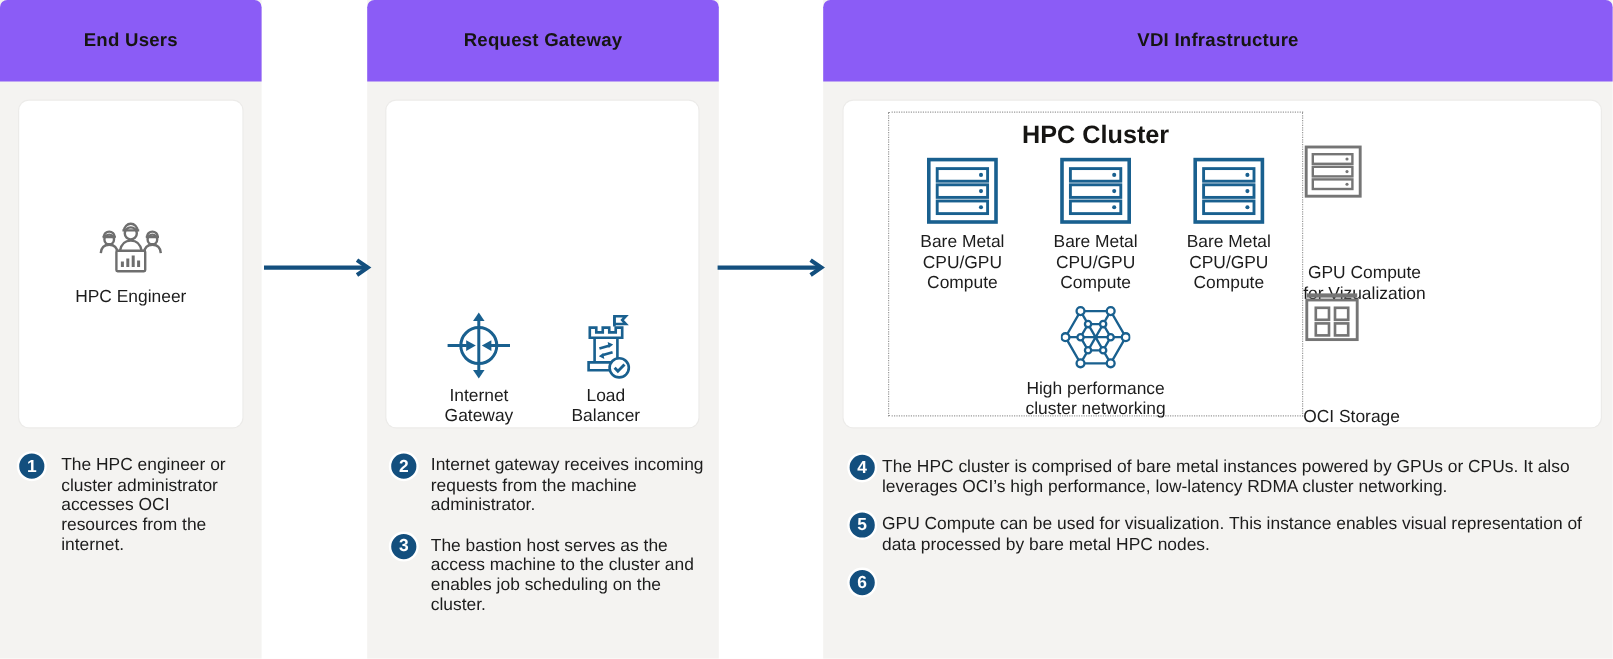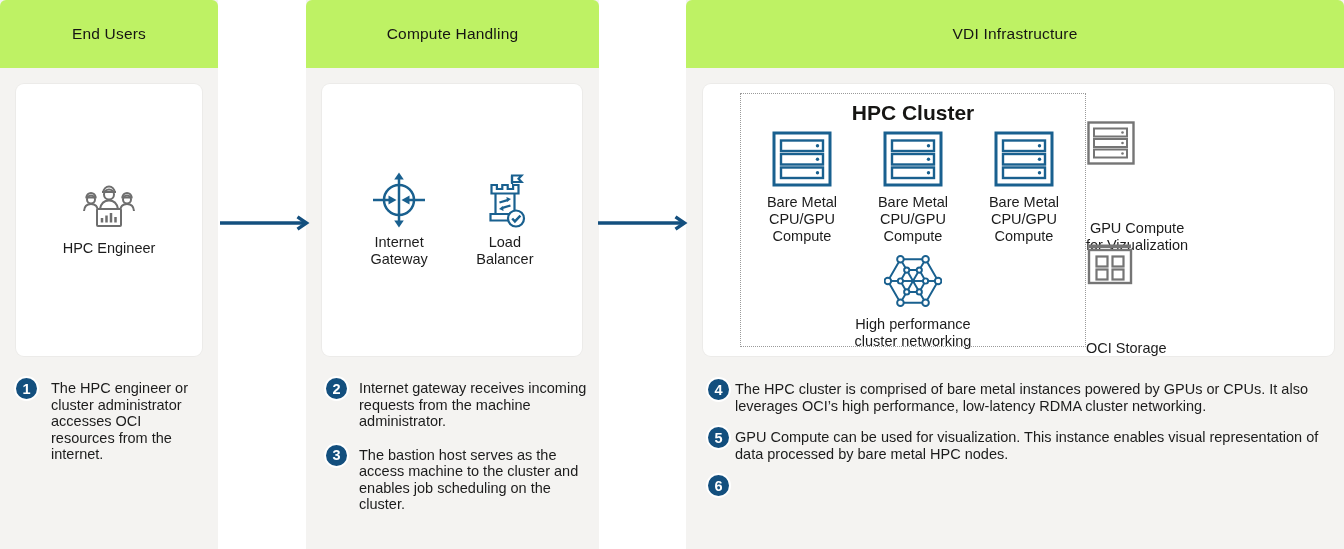"End Users" .col-header { background: #bef264 -> #8b5cf6; font-weight: 400 -> 700 }
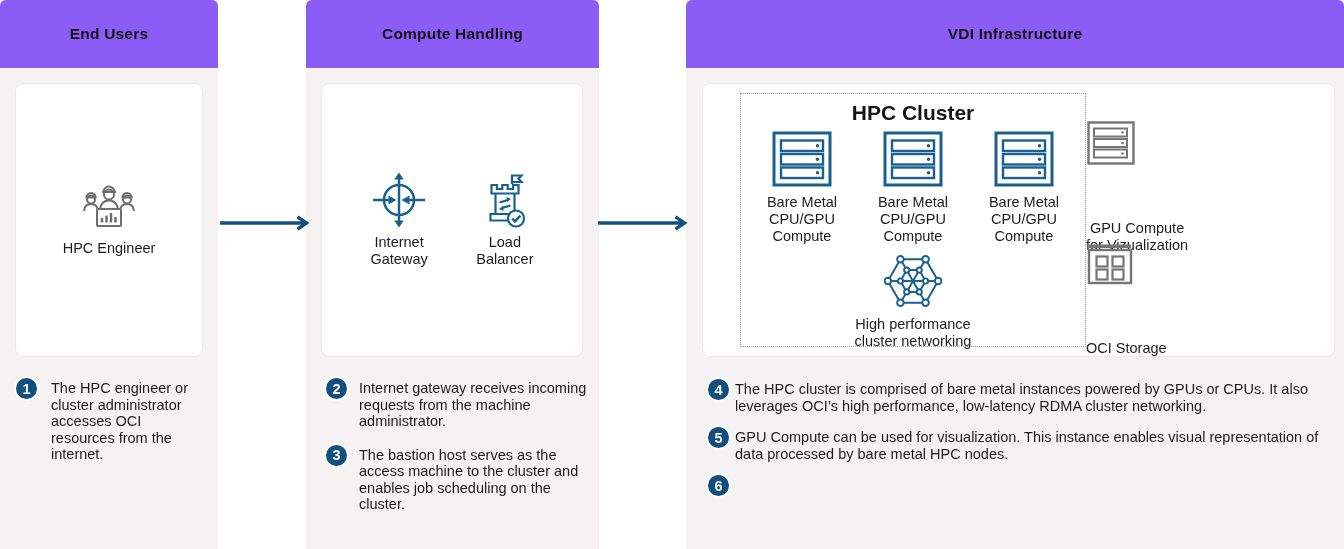"Compute Handling" div.col-header { text: Compute Handling -> Request Gateway }
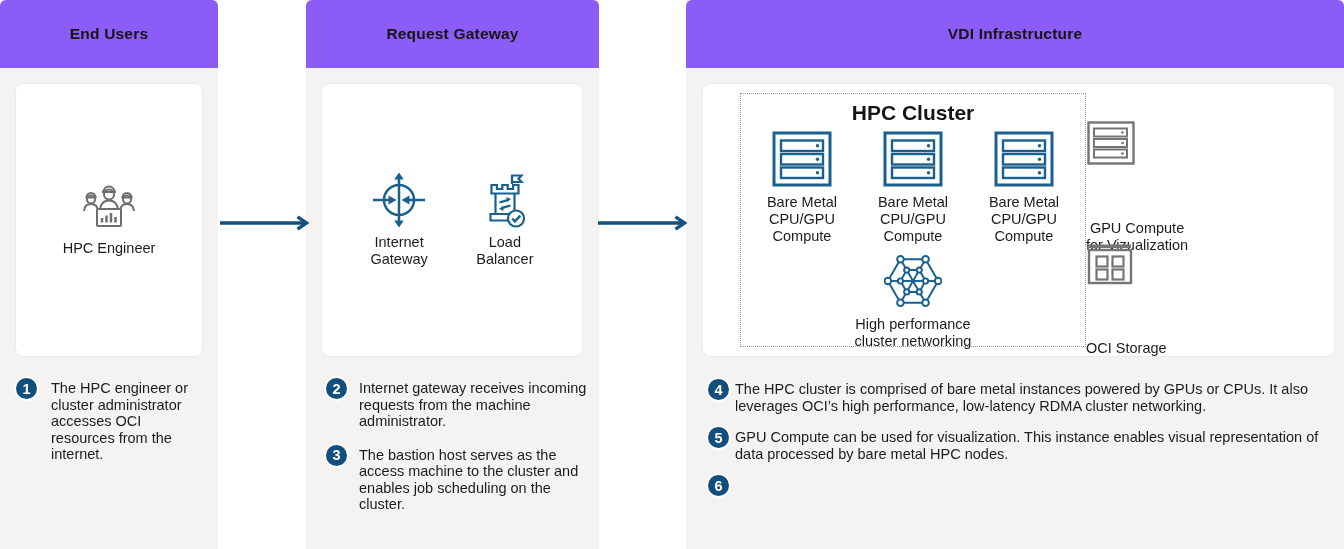"Internet" #card-2 { align-items: center -> flex-end }
